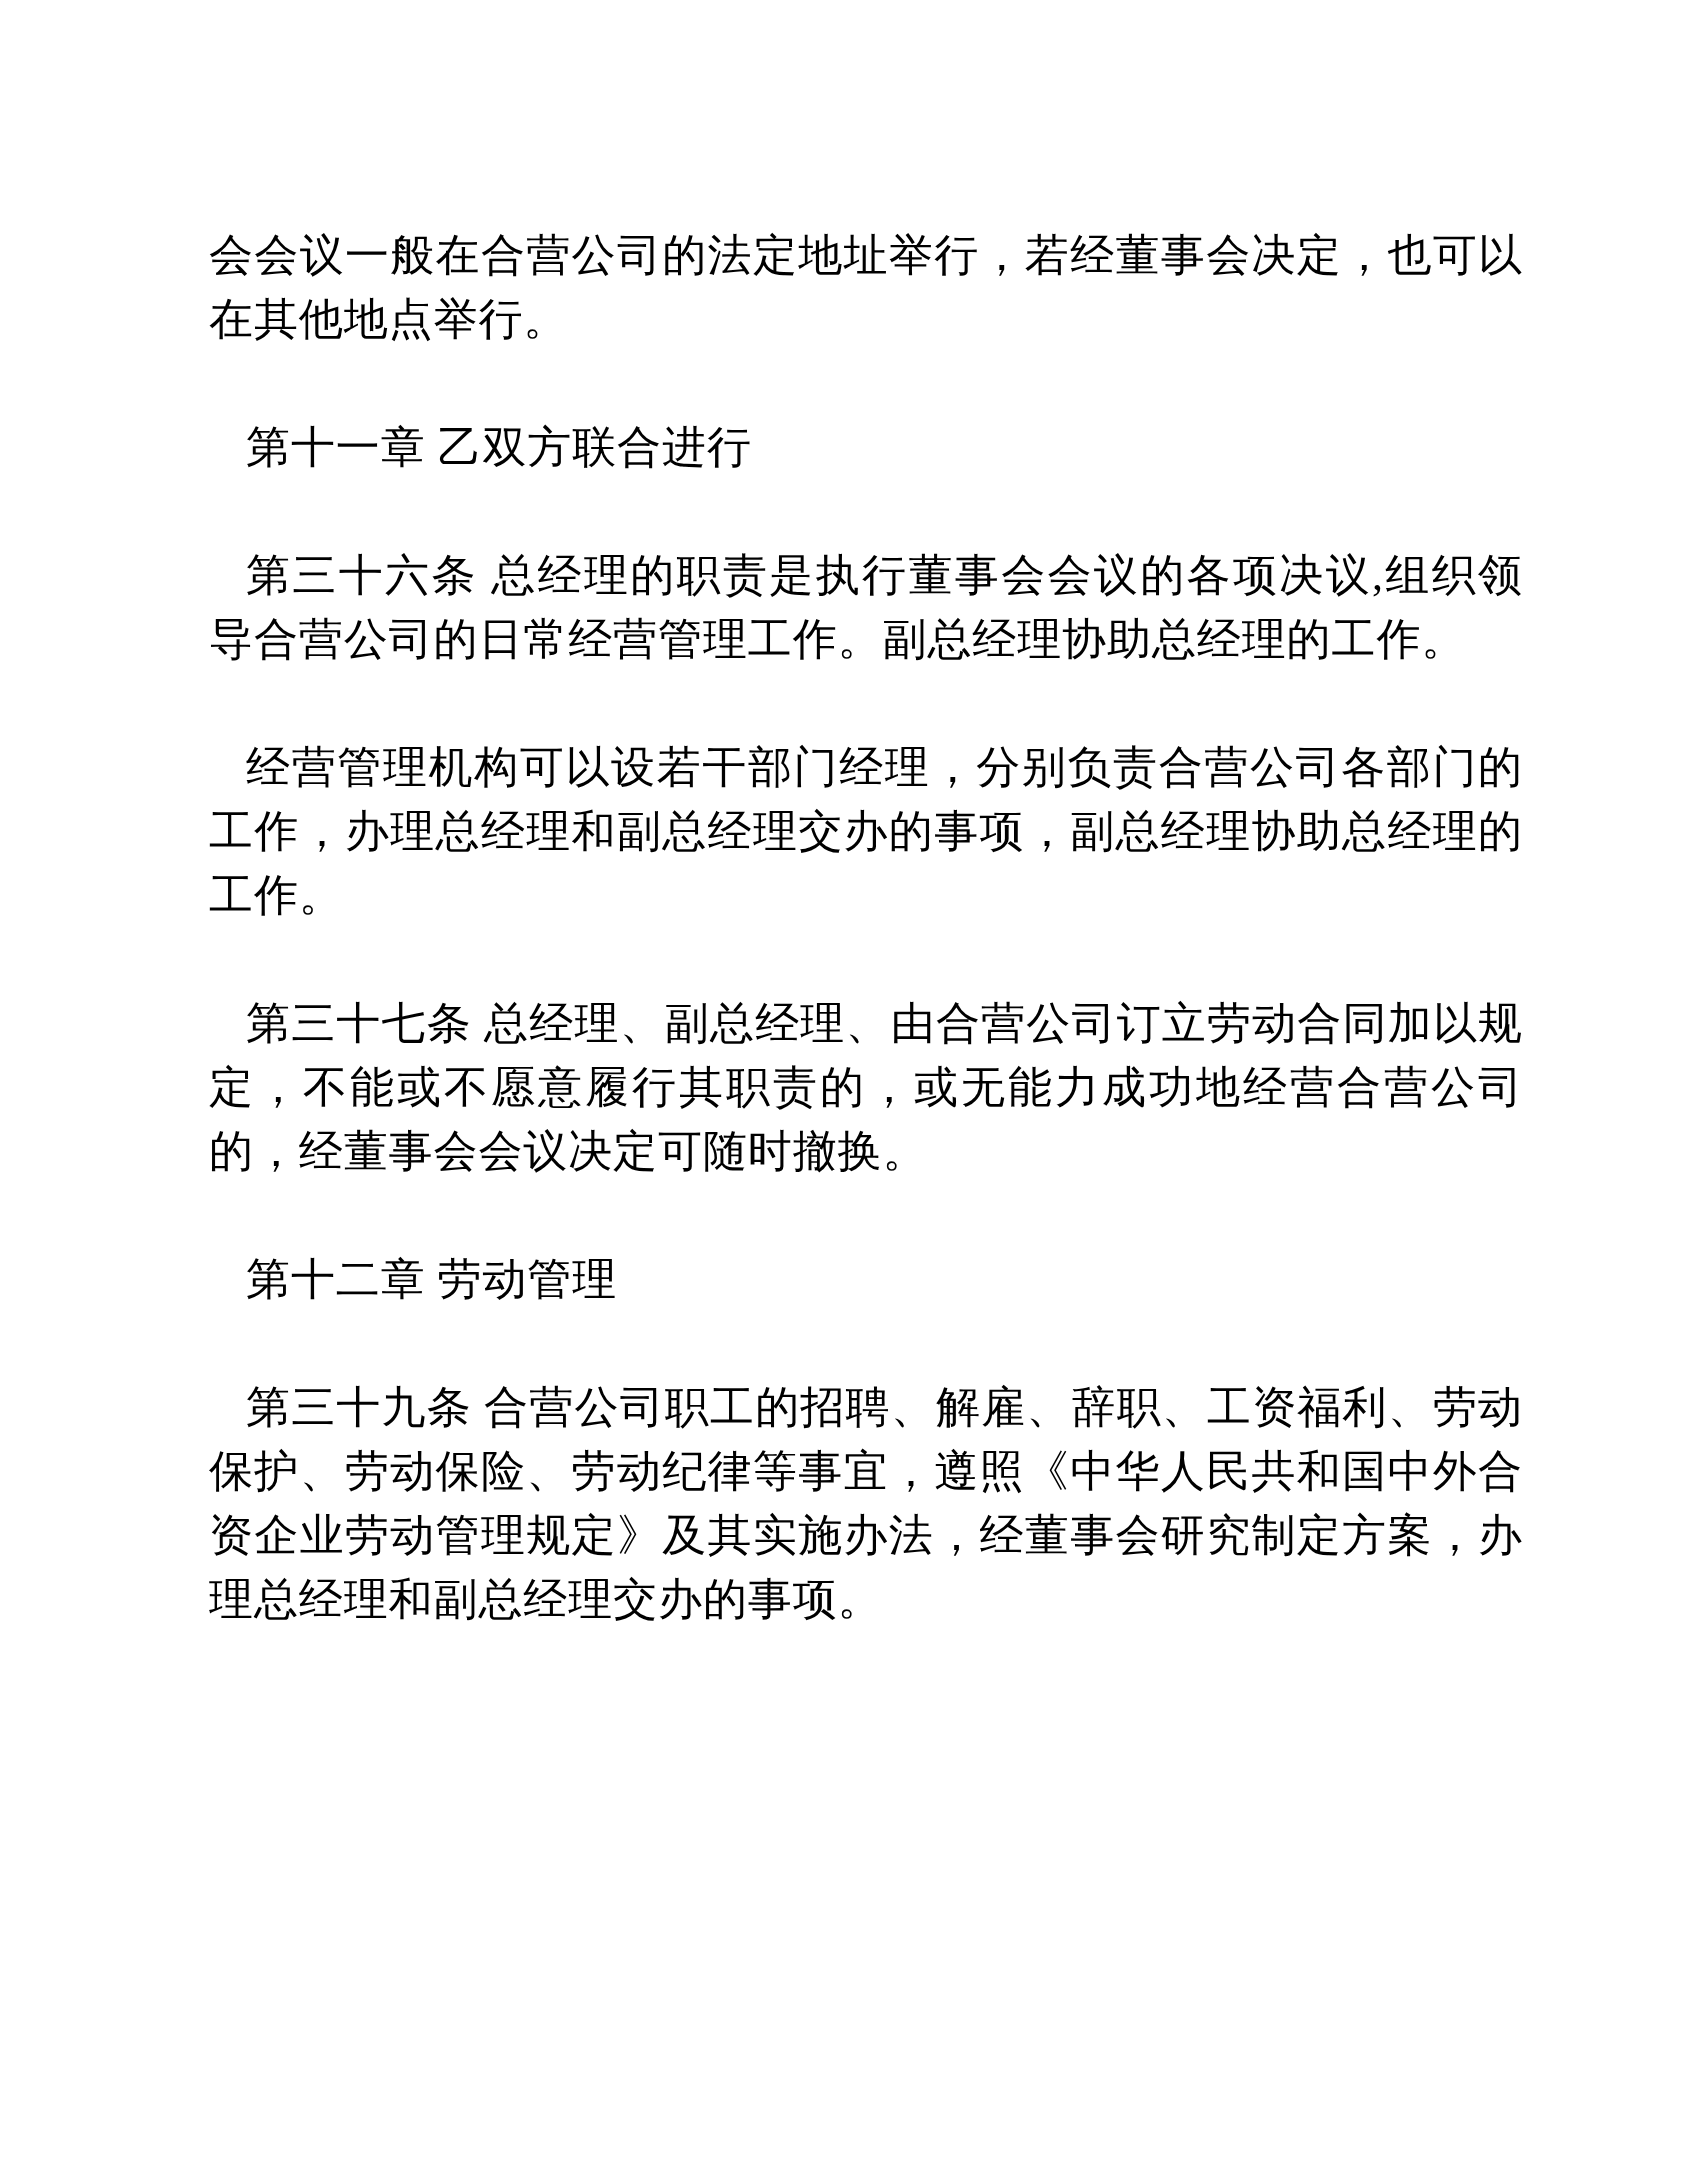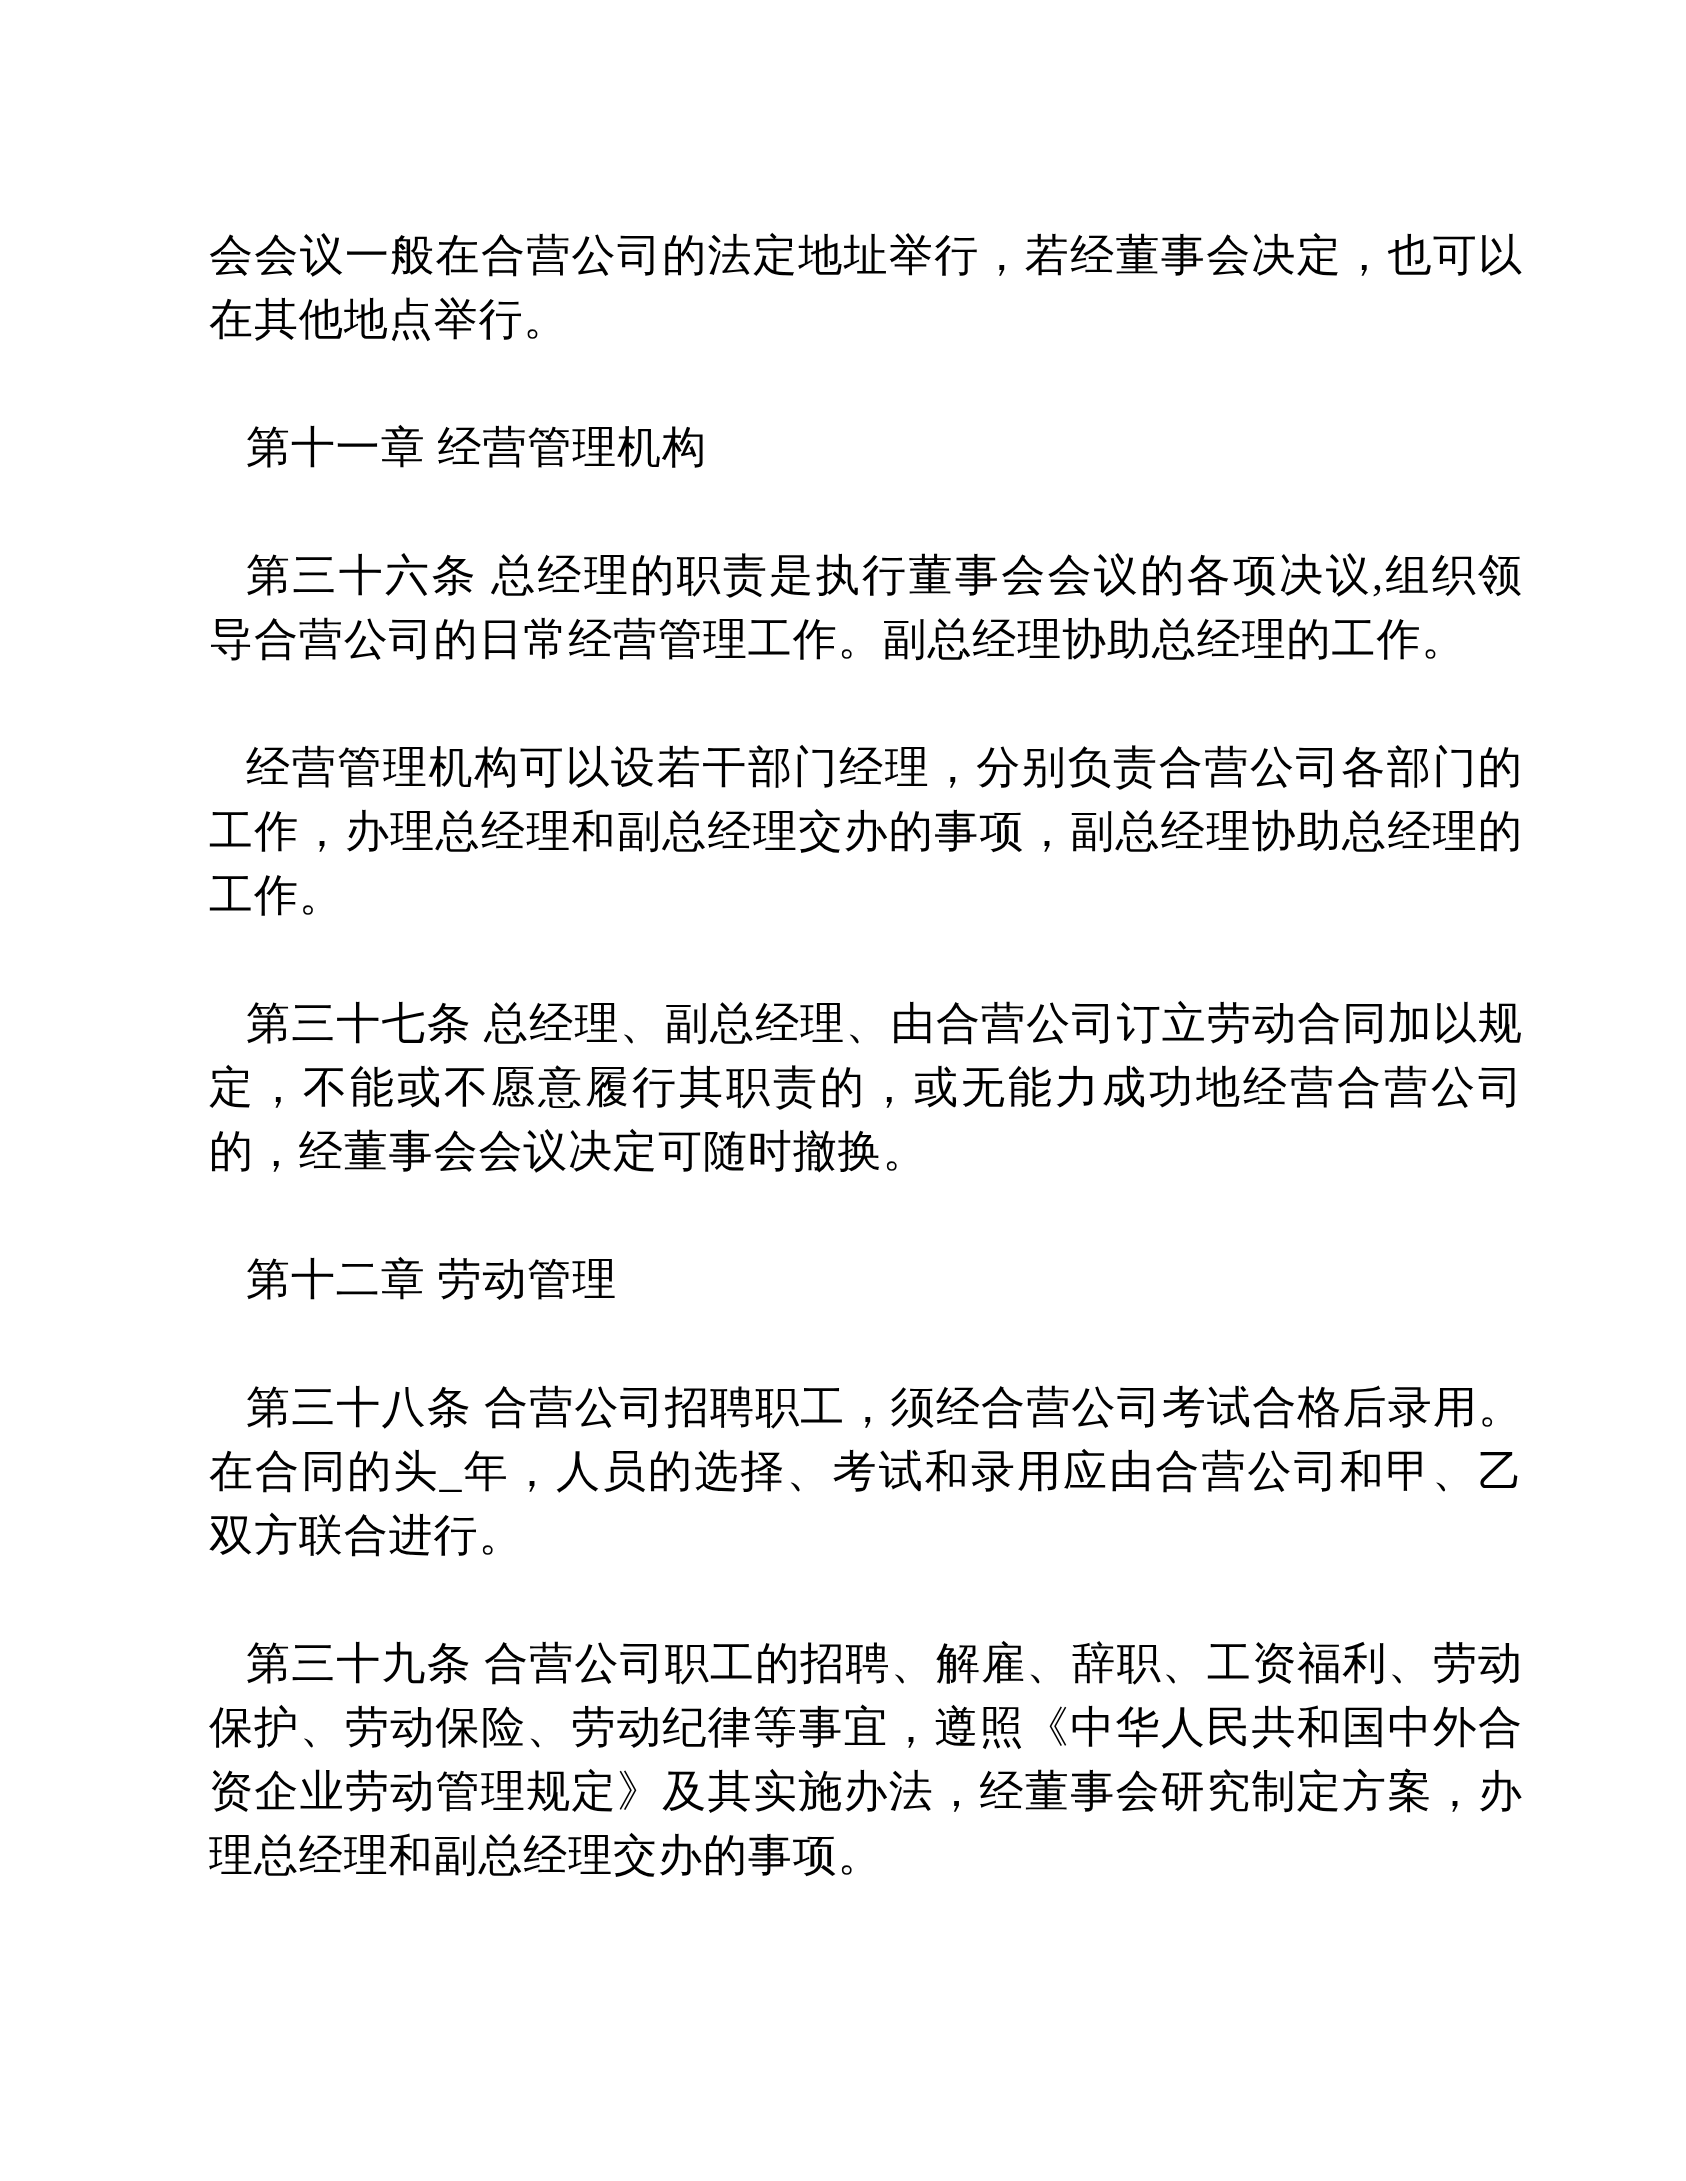"第十一章 经营管理机构" p.para { text: 经营管理机构 -> 乙双方联合进行 }
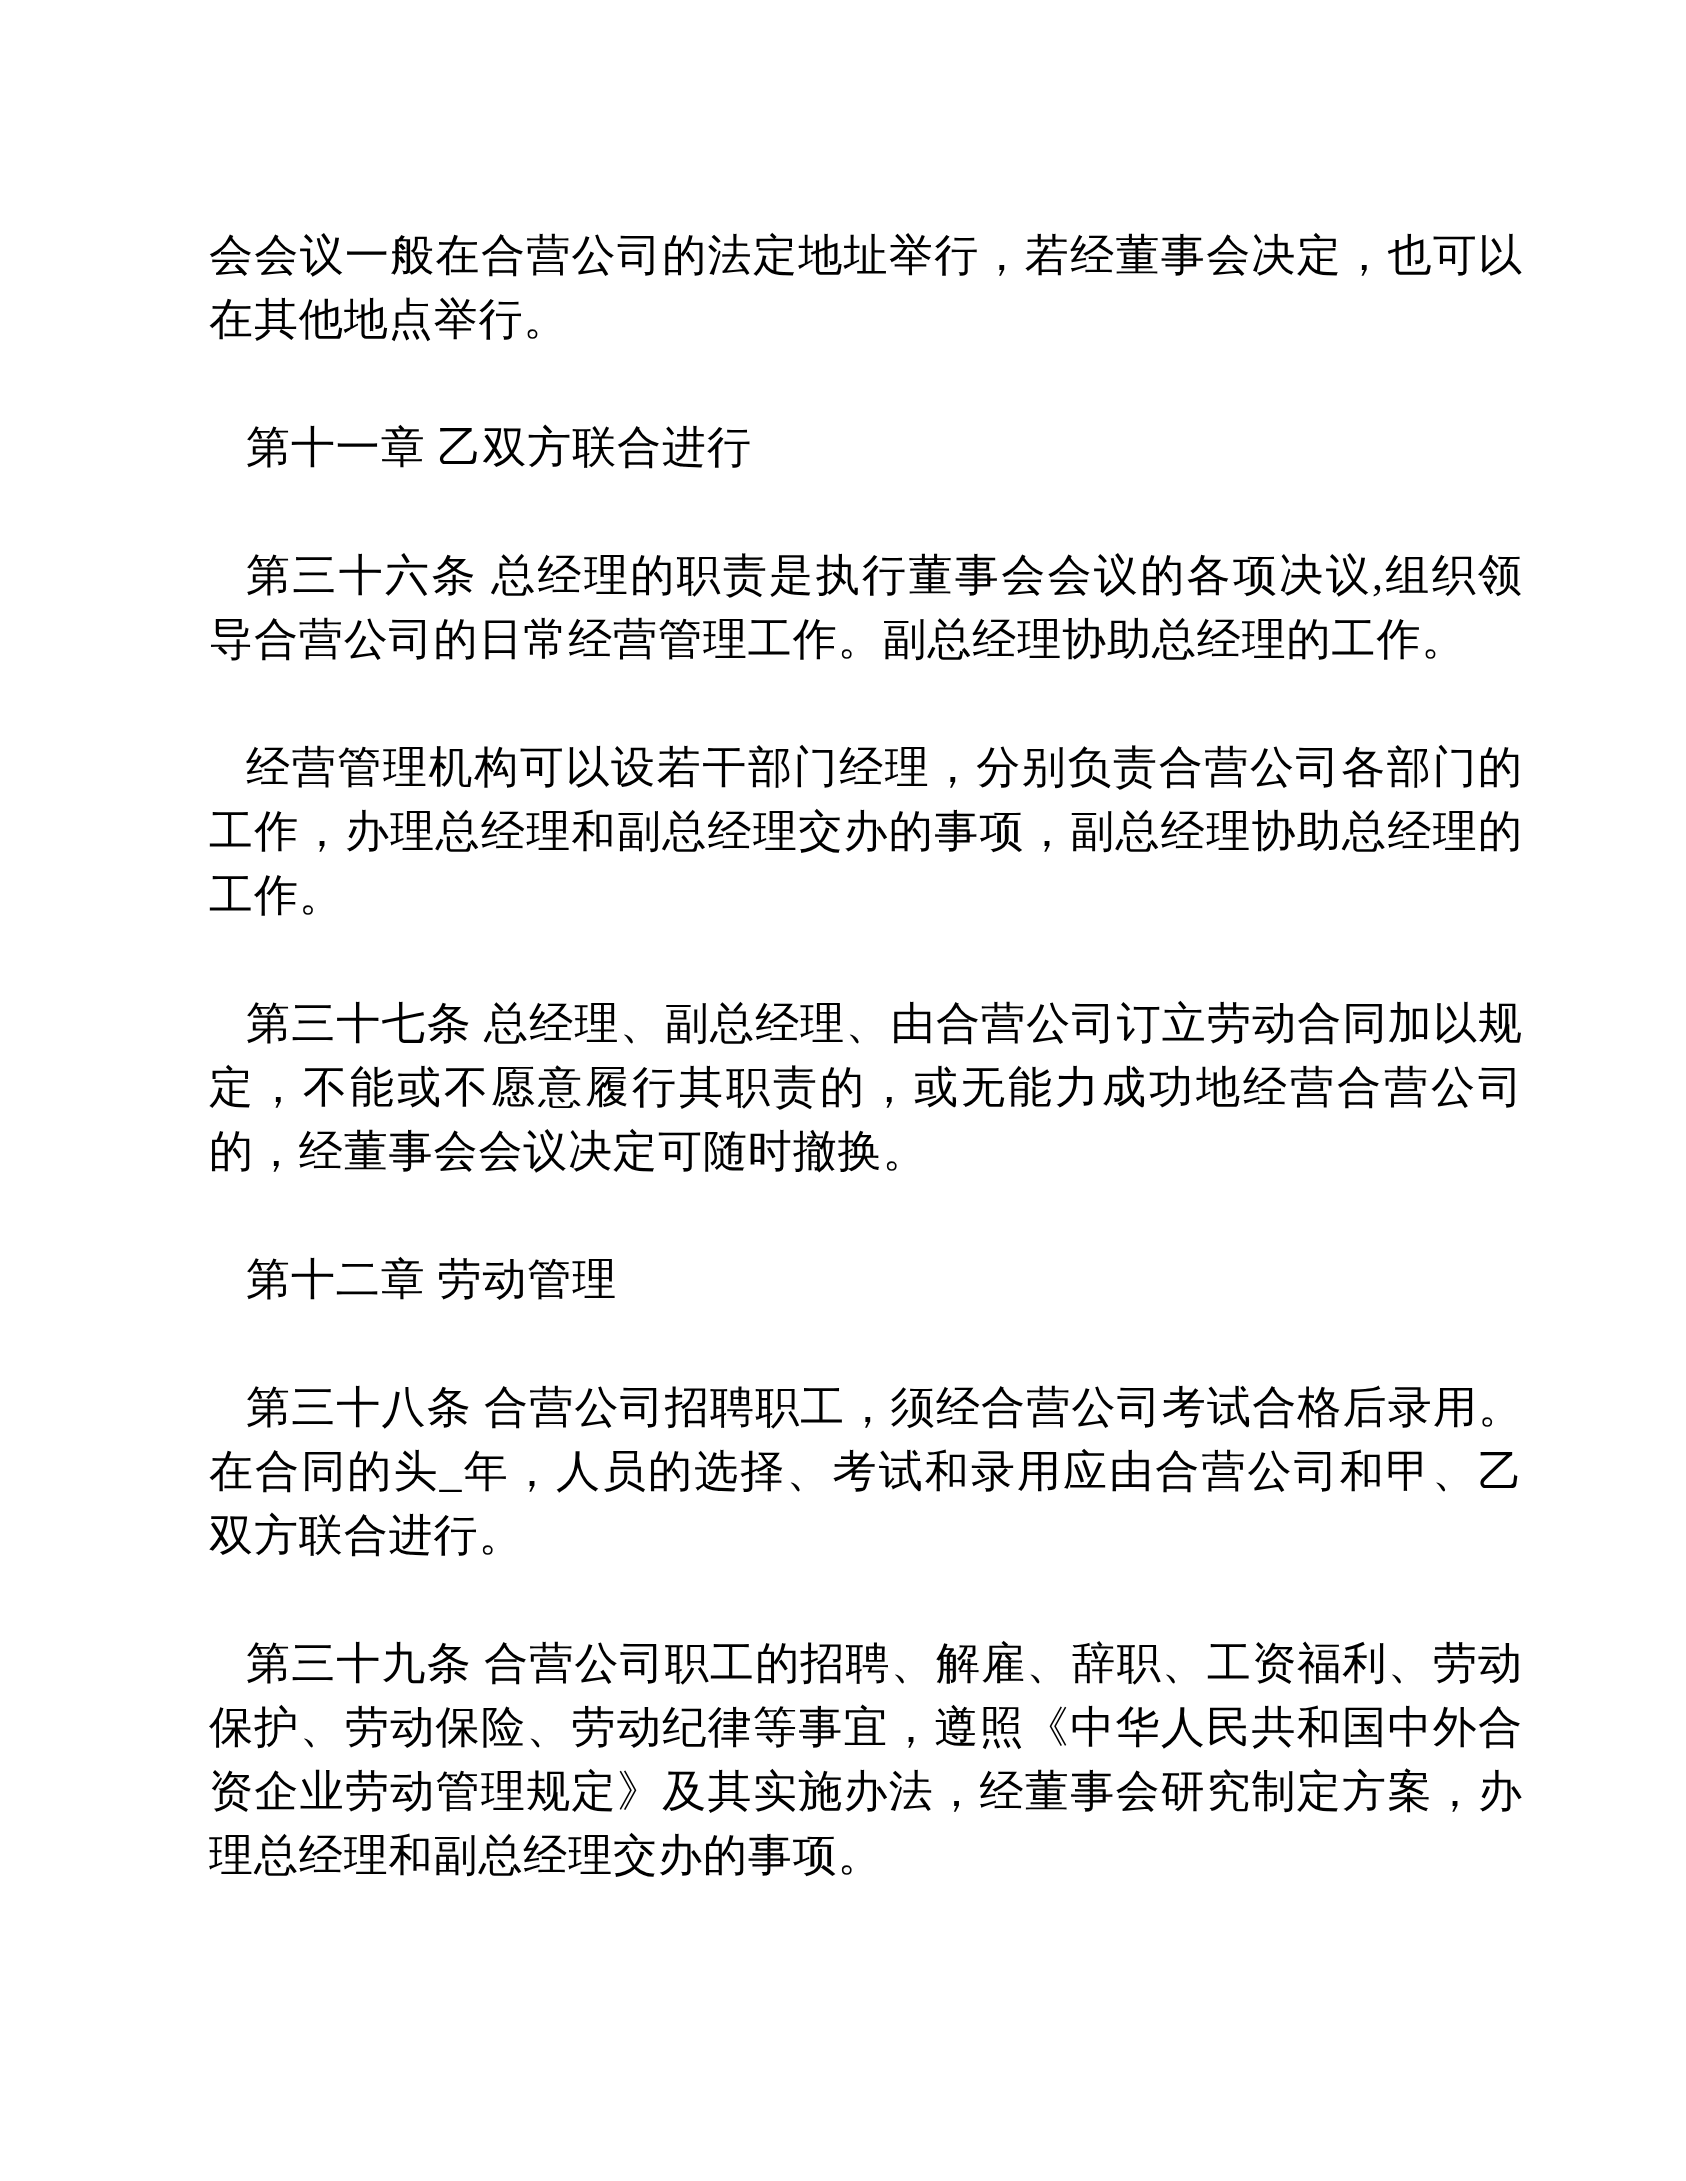"第三十八条" p.para { html: <p>第三十八条 合营公司招聘职工，须经合营公司考试合格后录用。在合同的头_年，人员的选择、考试和录用应由合营公司和甲、乙双方联合进行。</p> -> none }
